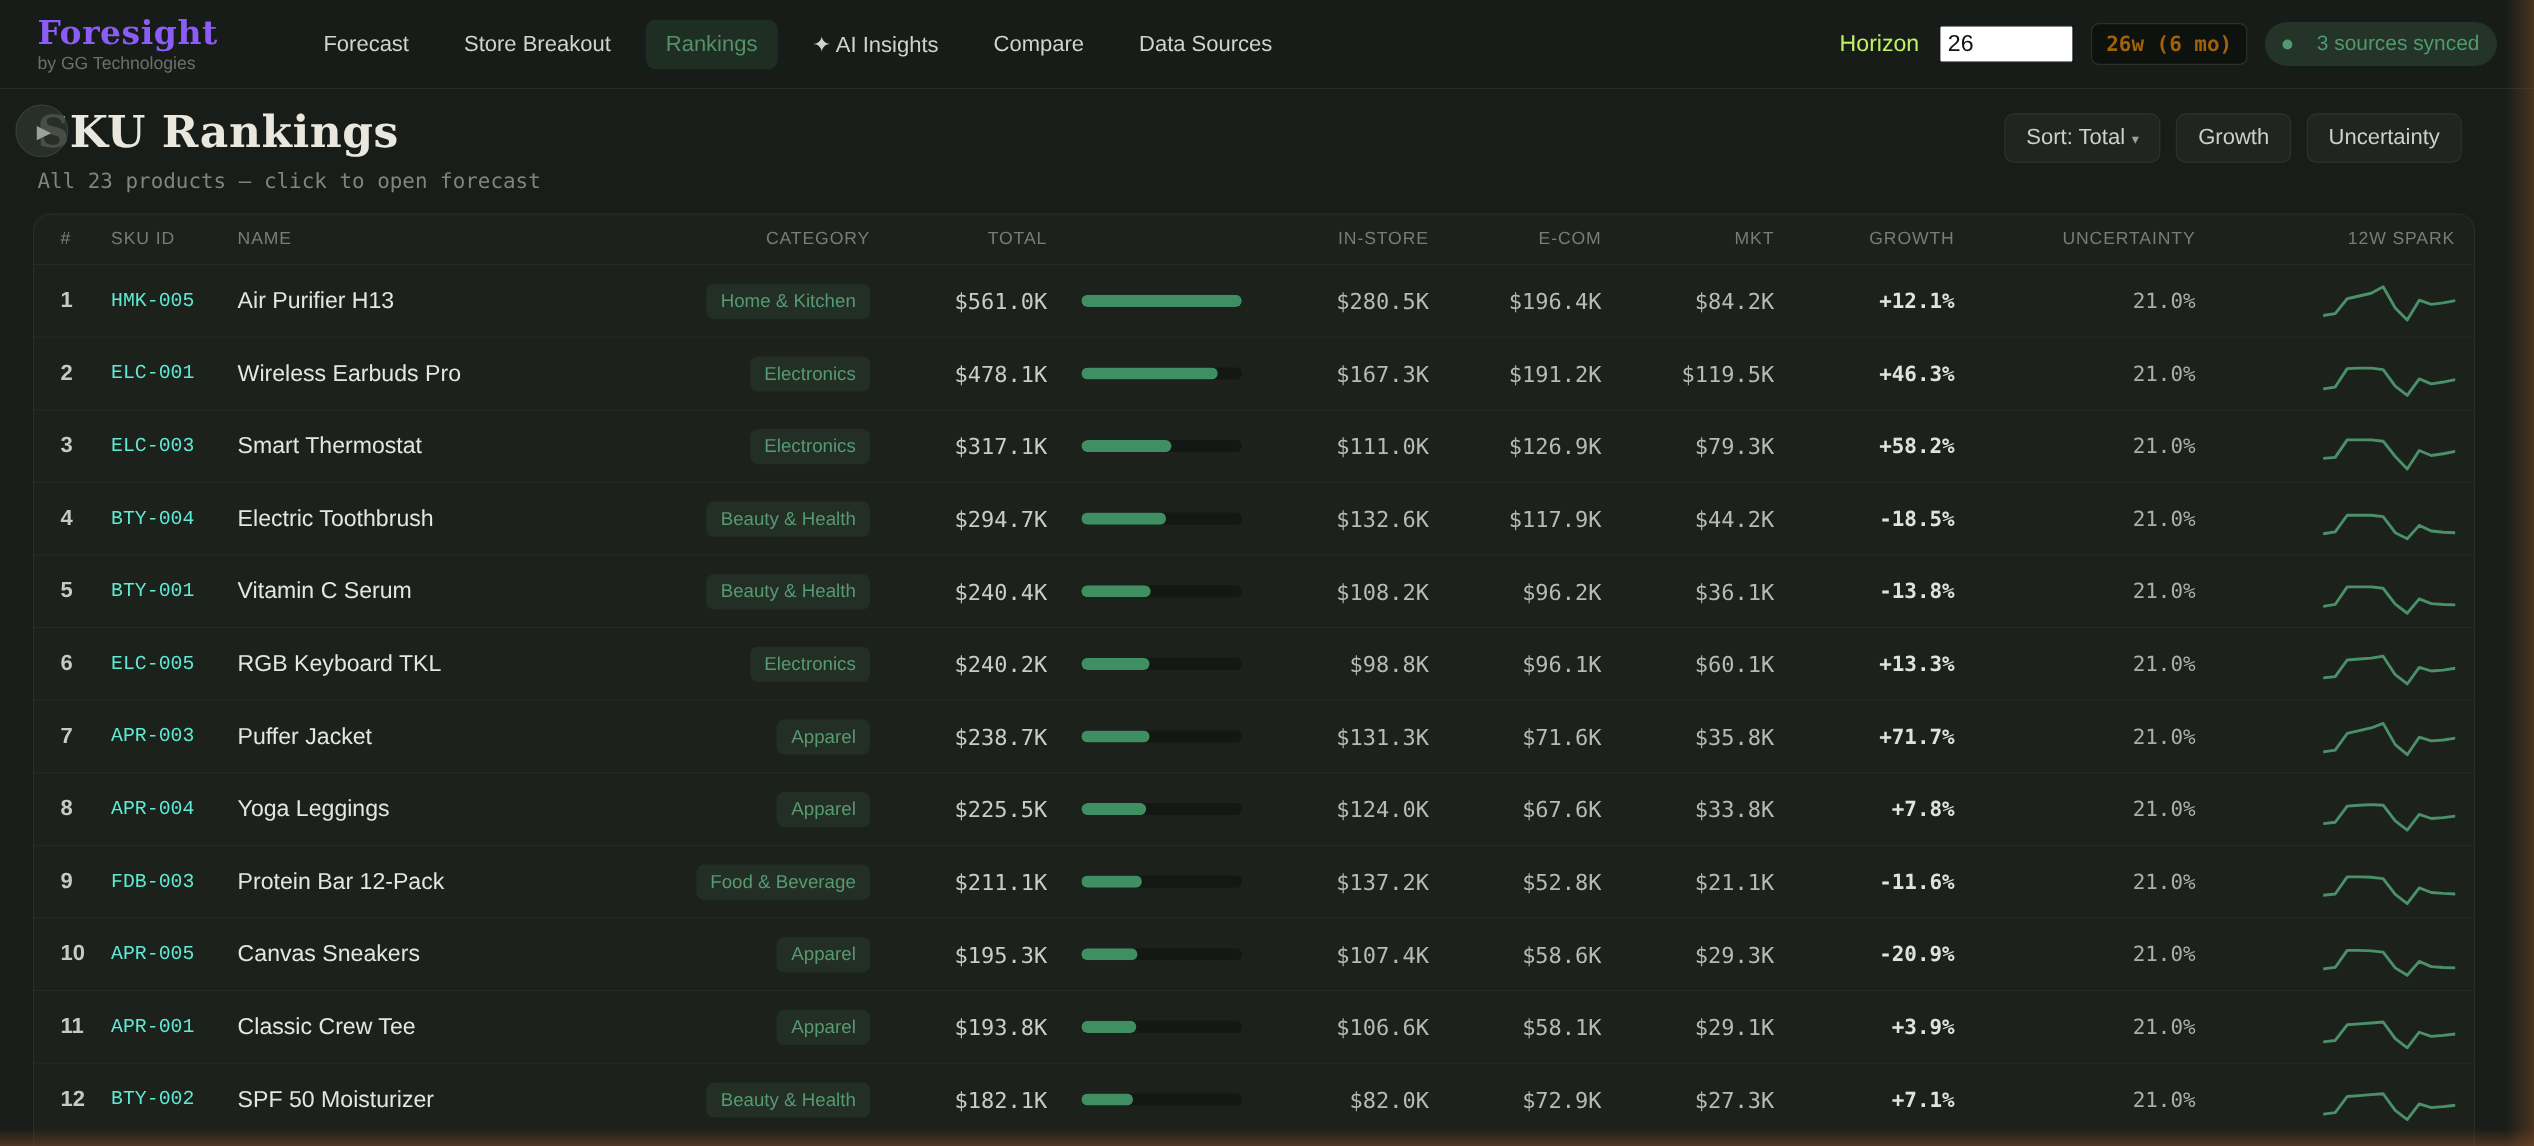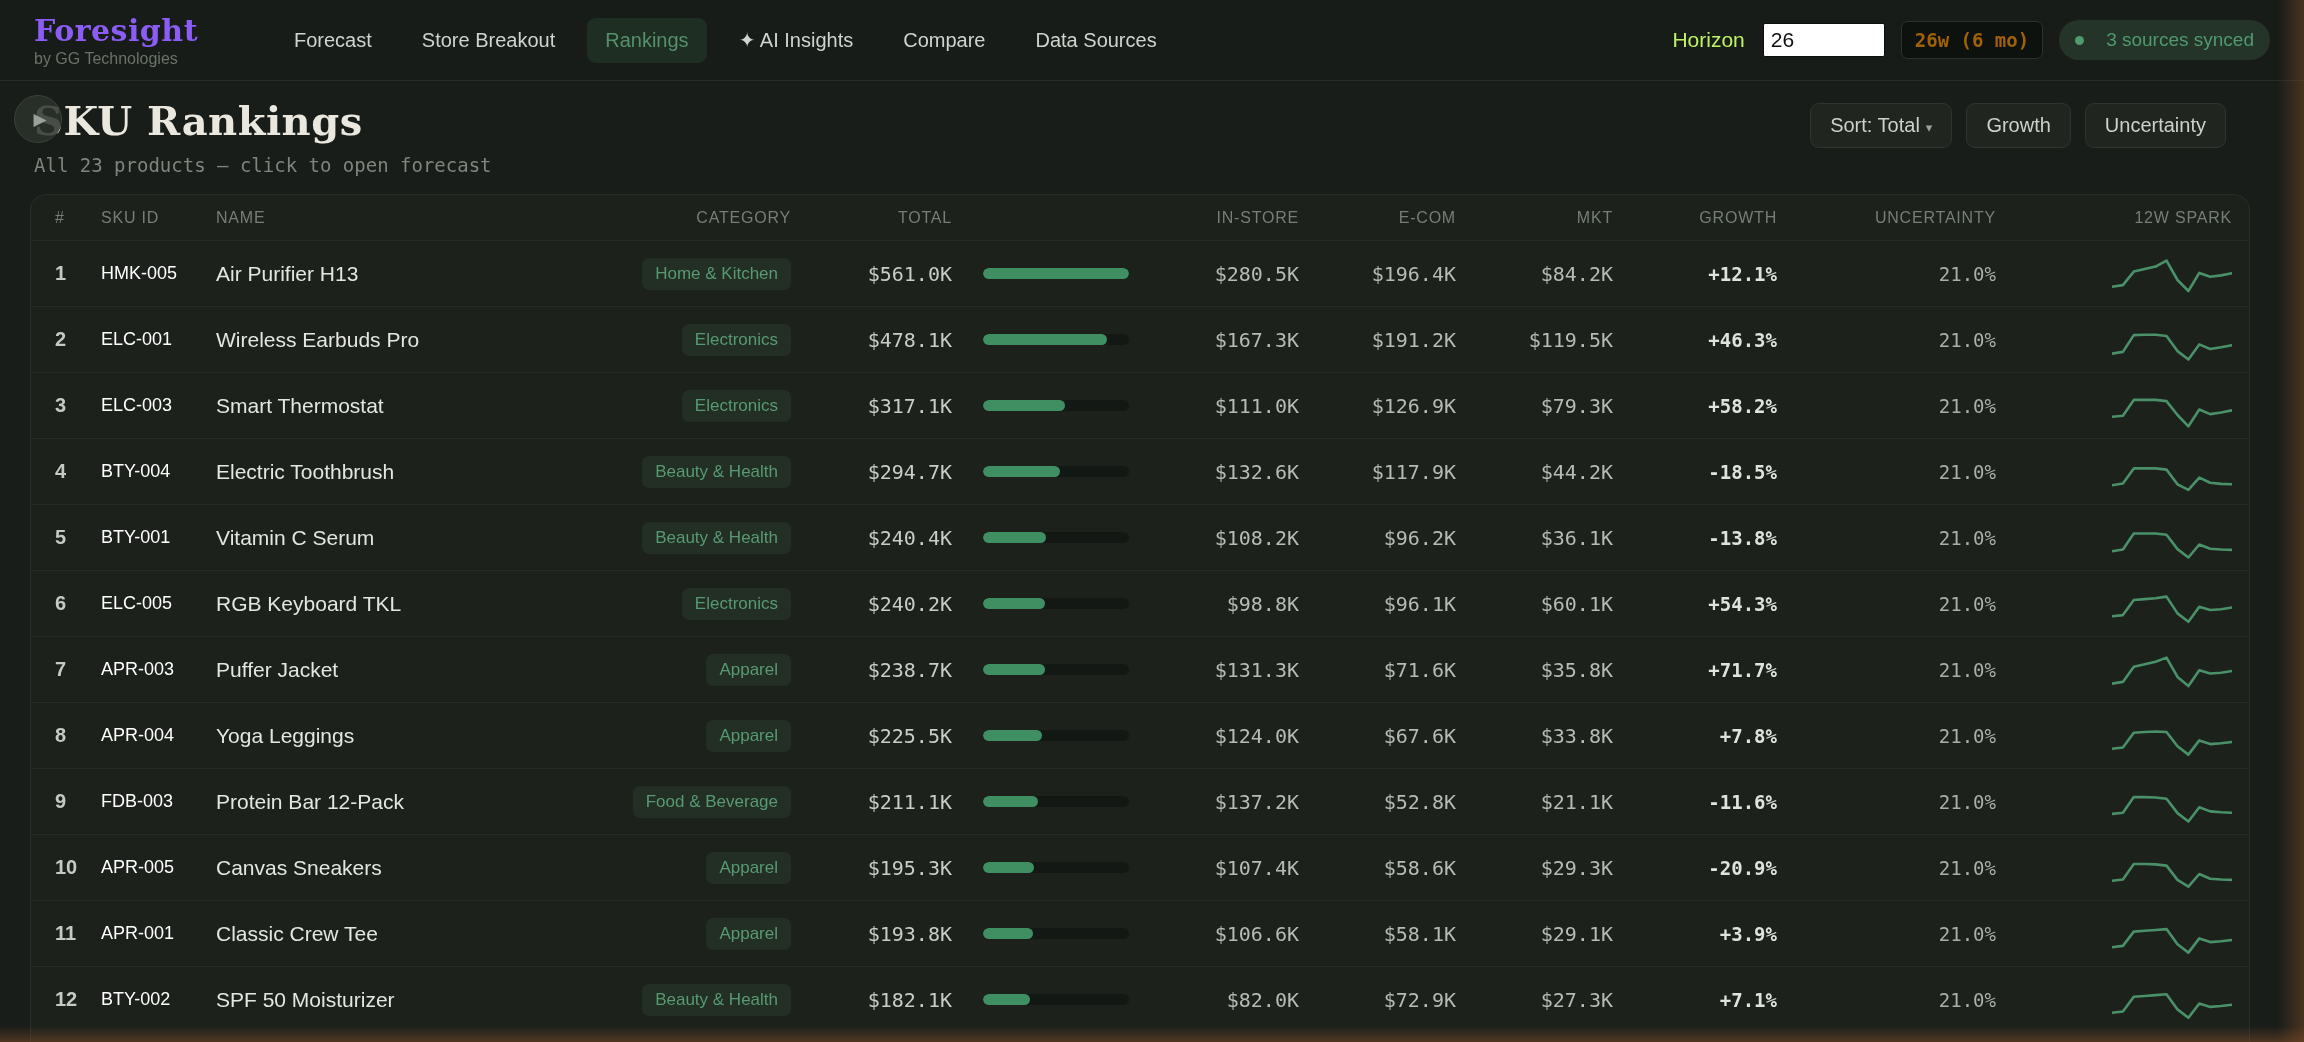"Sort: Total ▾" .title-buttons { right: 78px -> 66px }
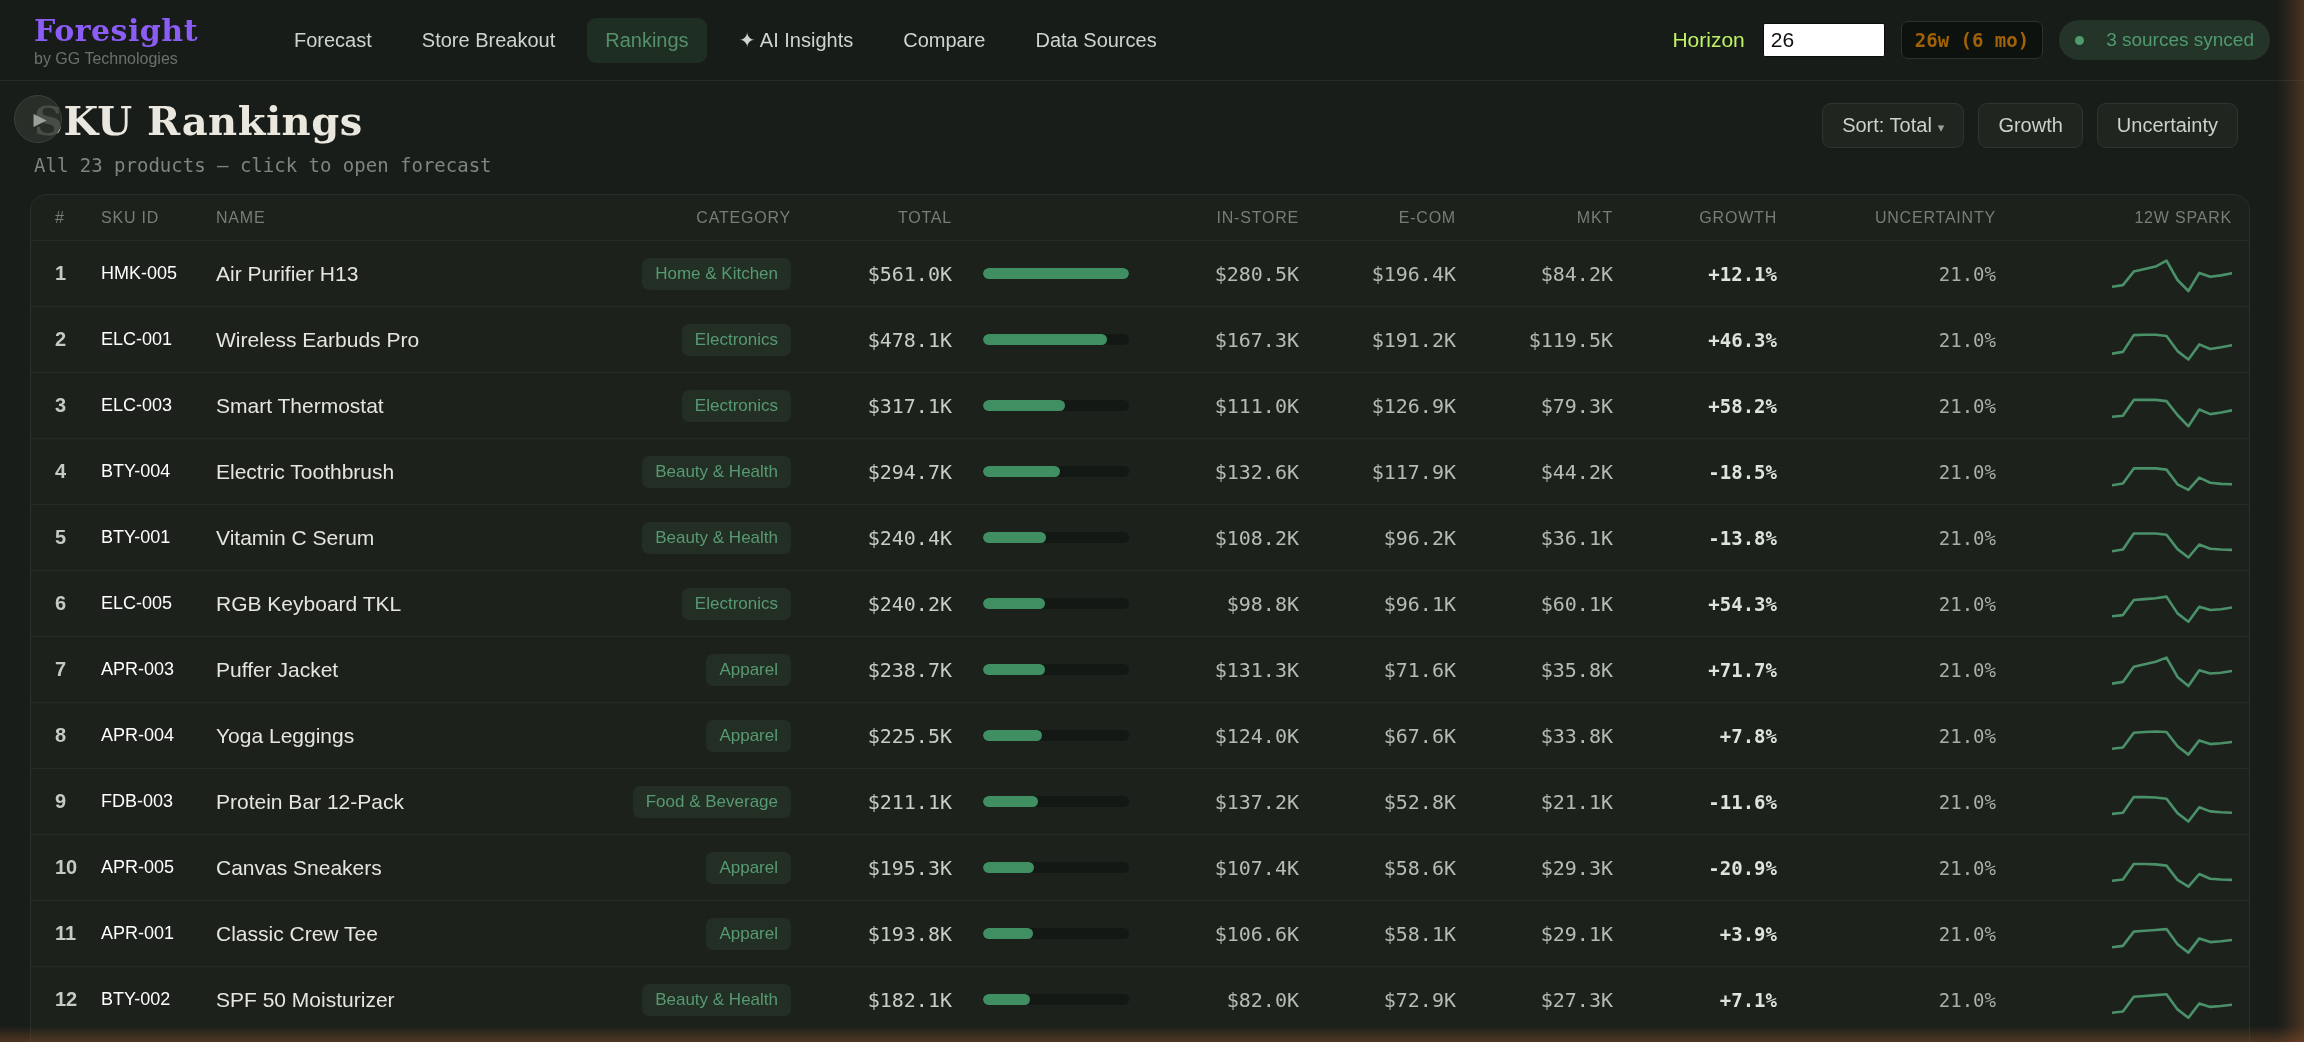"HMK-005" .sku { color: #ffffff -> #5eead4; font-family: Liberation Sans, sans-serif -> Liberation Mono, monospace }
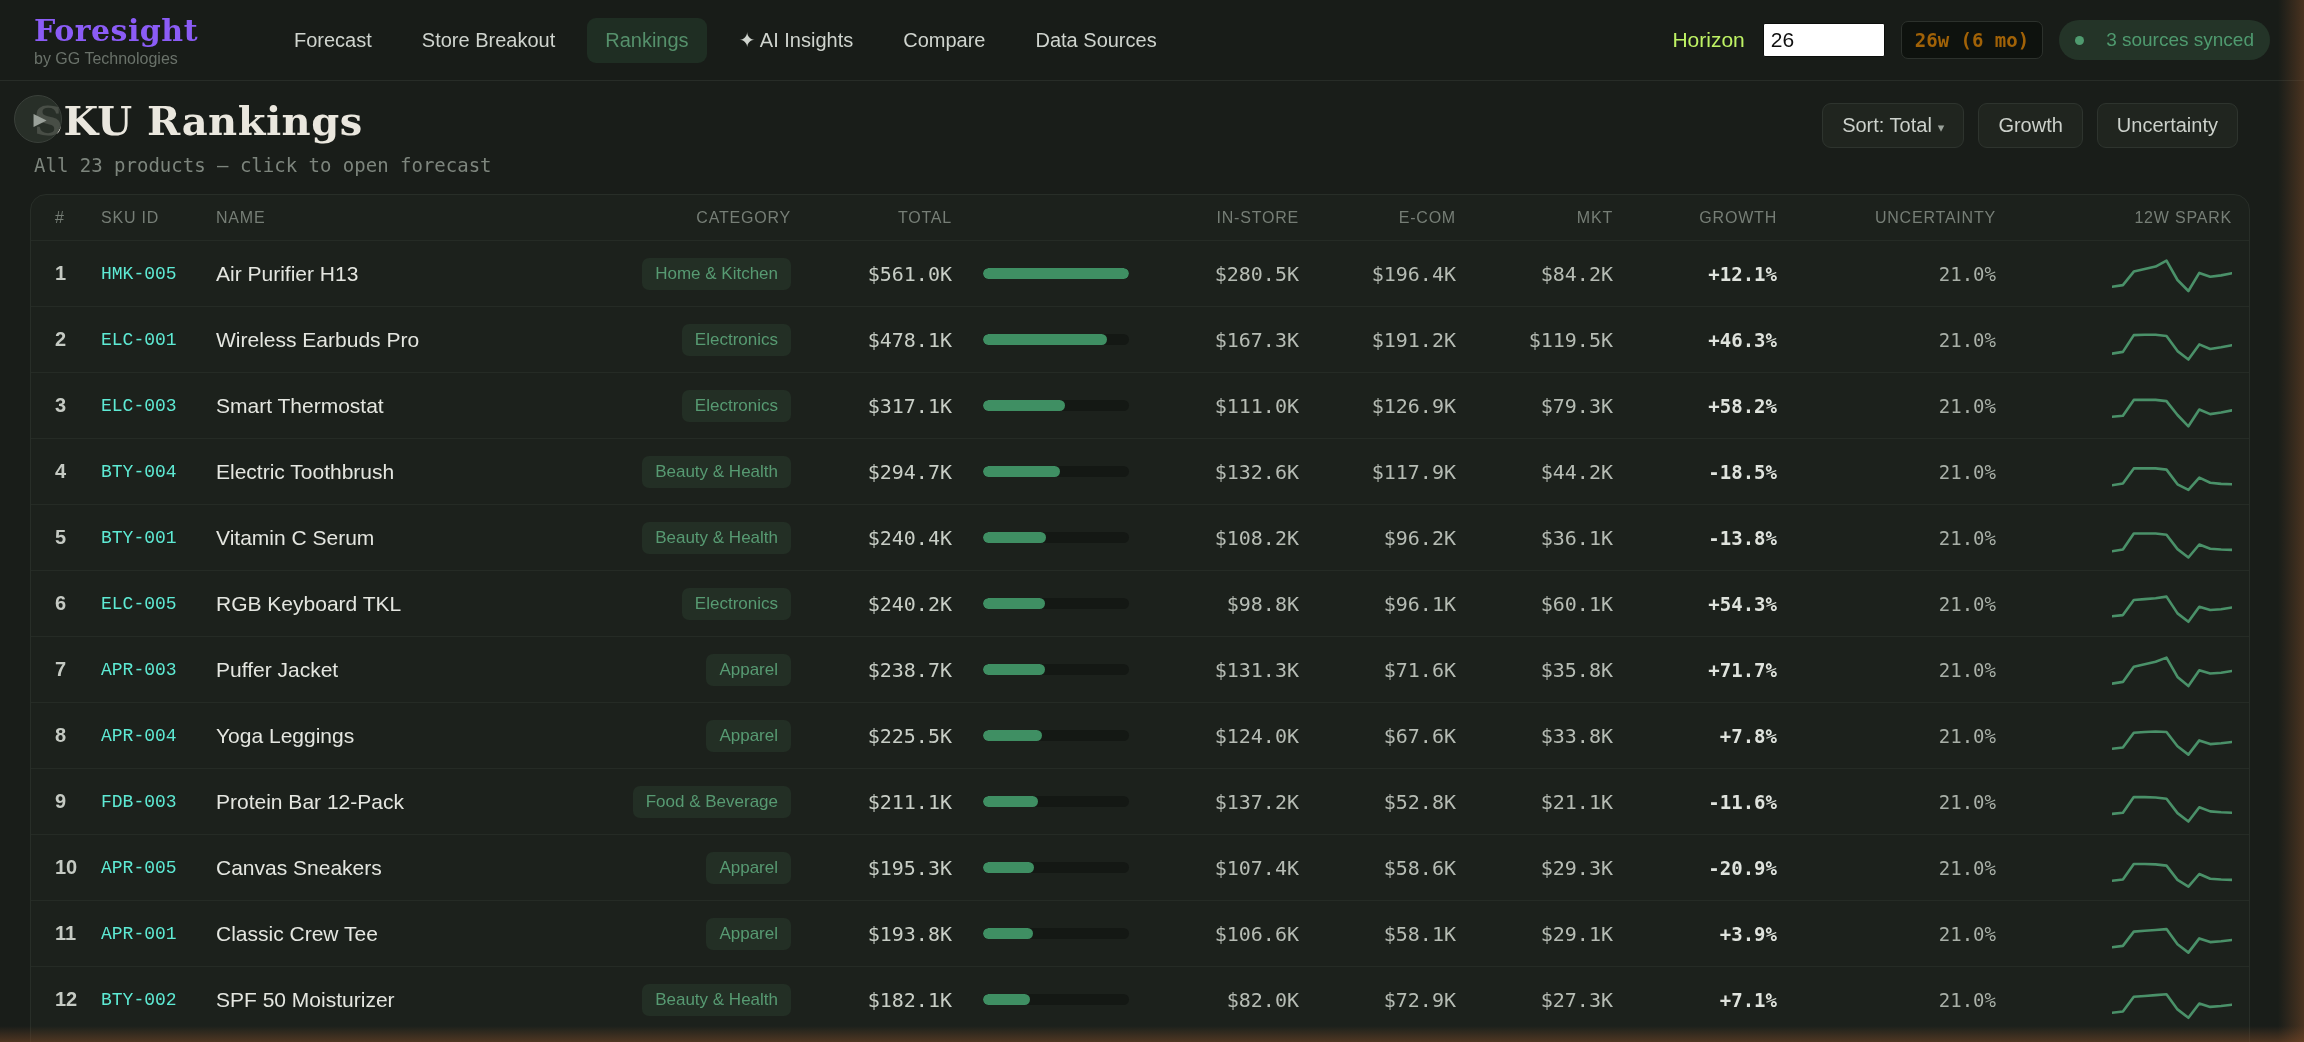"+54.3%" div.growth { text: +54.3% -> +13.3% }
